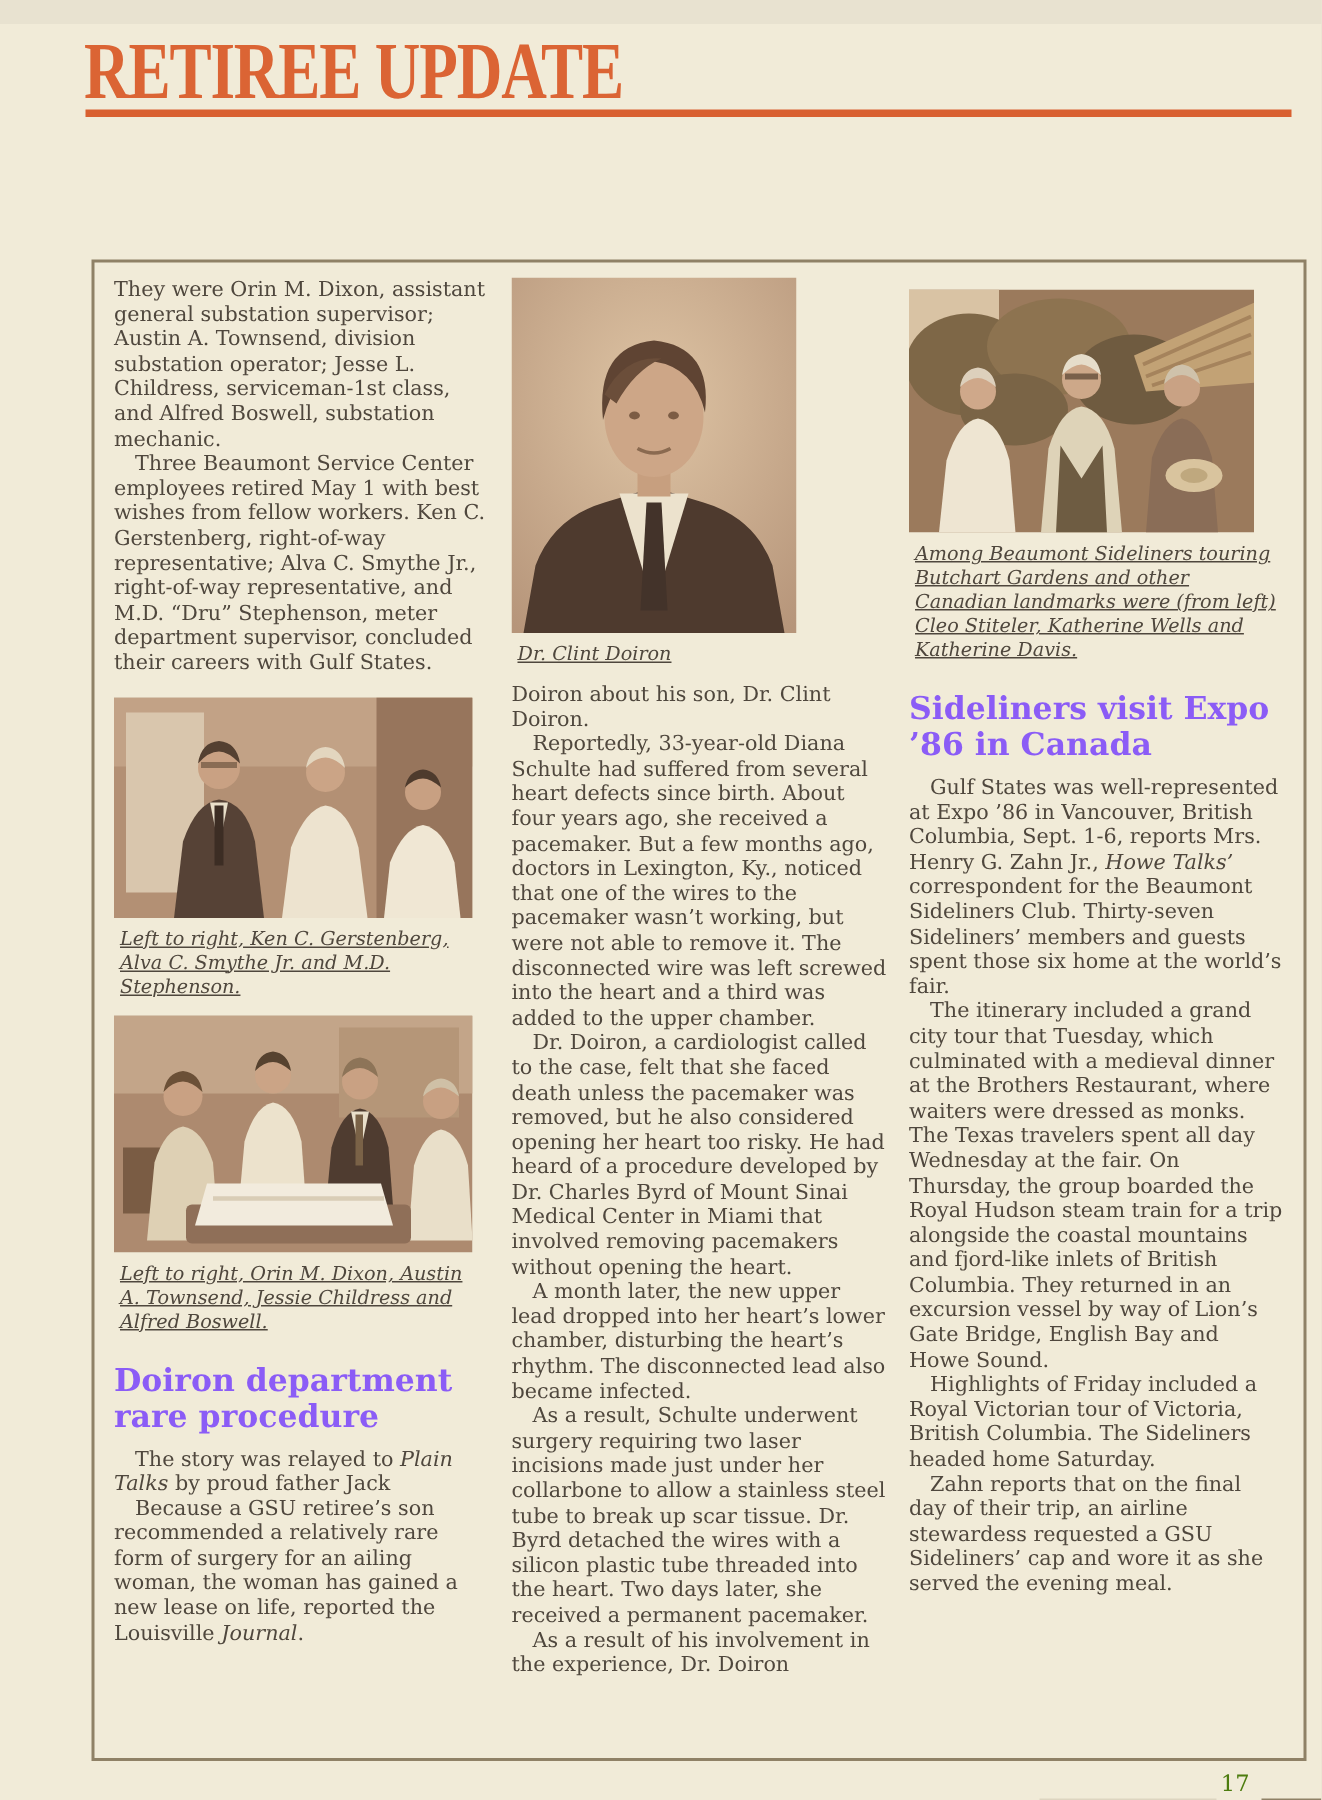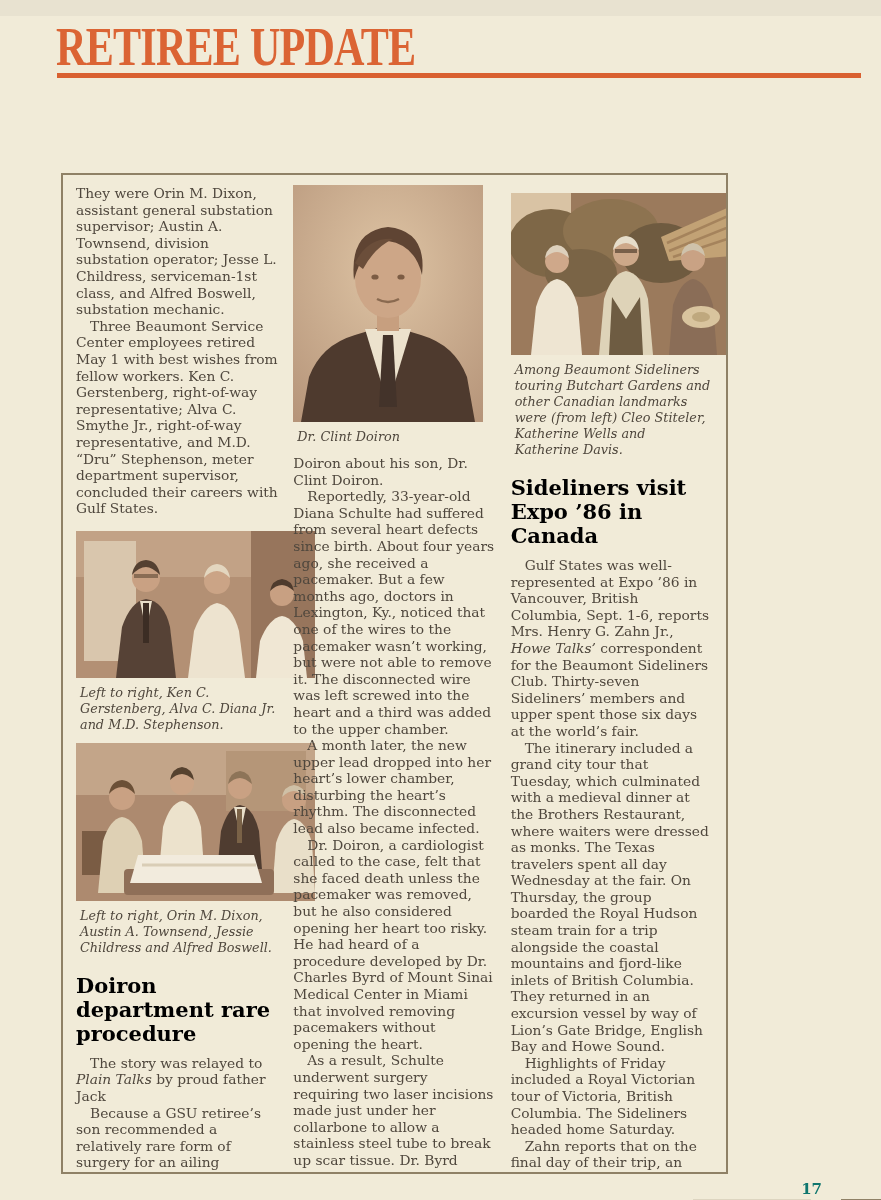"They were Orin M. Dixon," .content-box { width: 667px -> 810px }
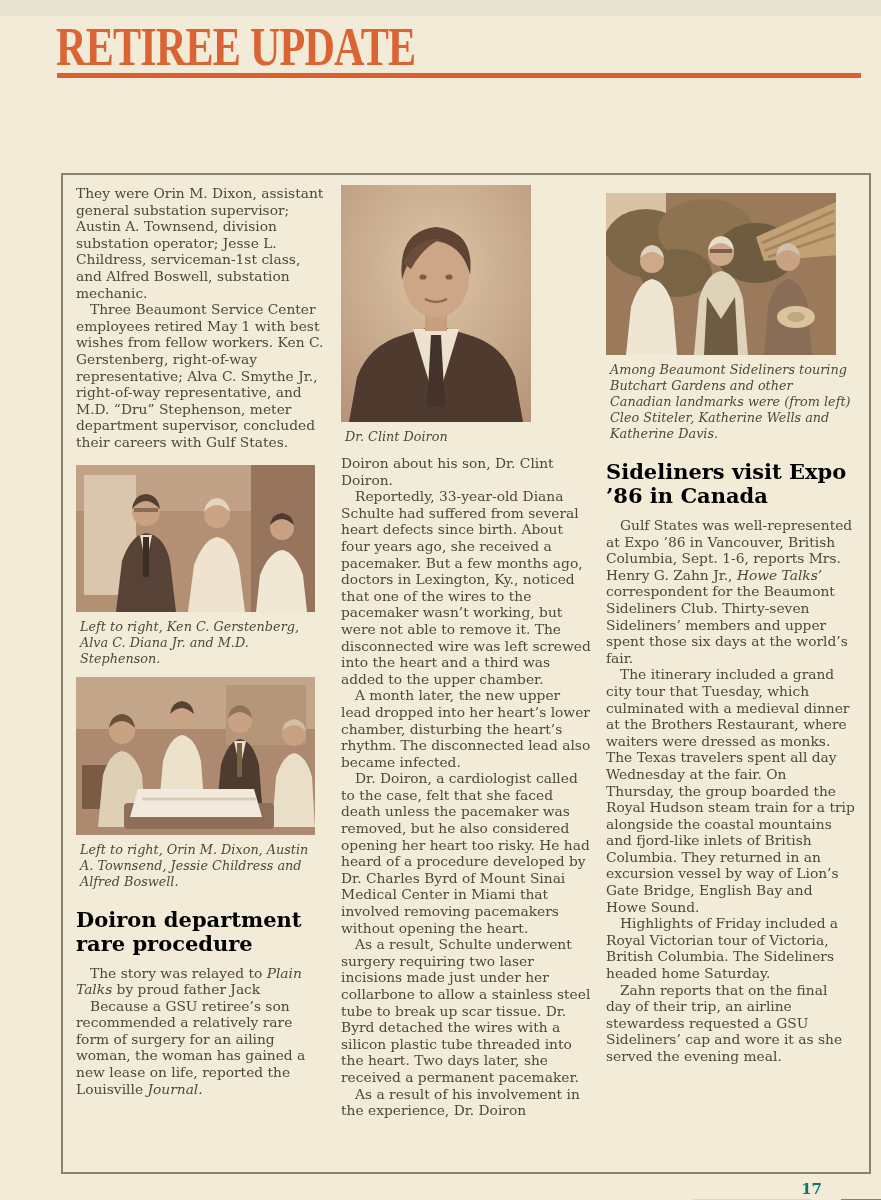"Among Beaumont Sideliners touring" .cap-gap { text-decoration: none -> underline }
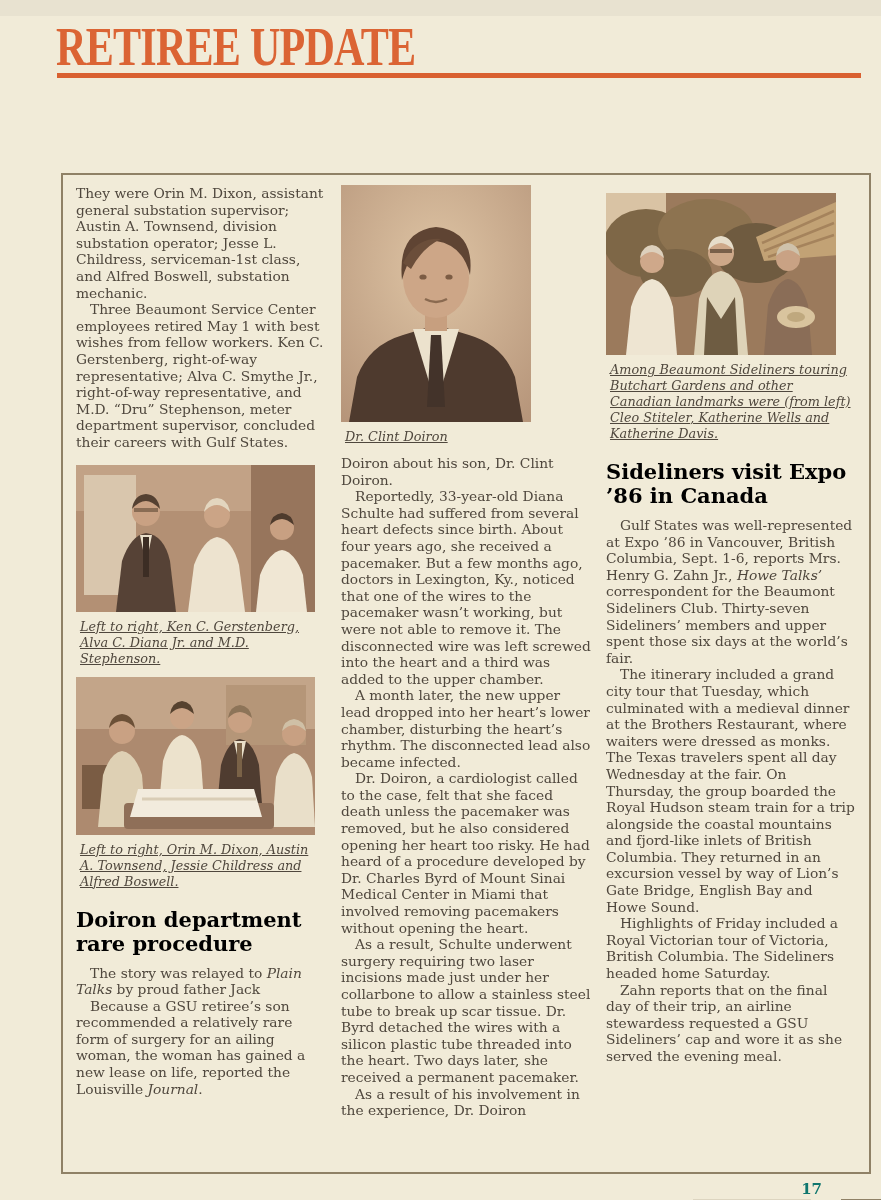"Sideliners visit Expo ’86 in" h2.article-heading { color: #000000 -> #8b5cf6 }
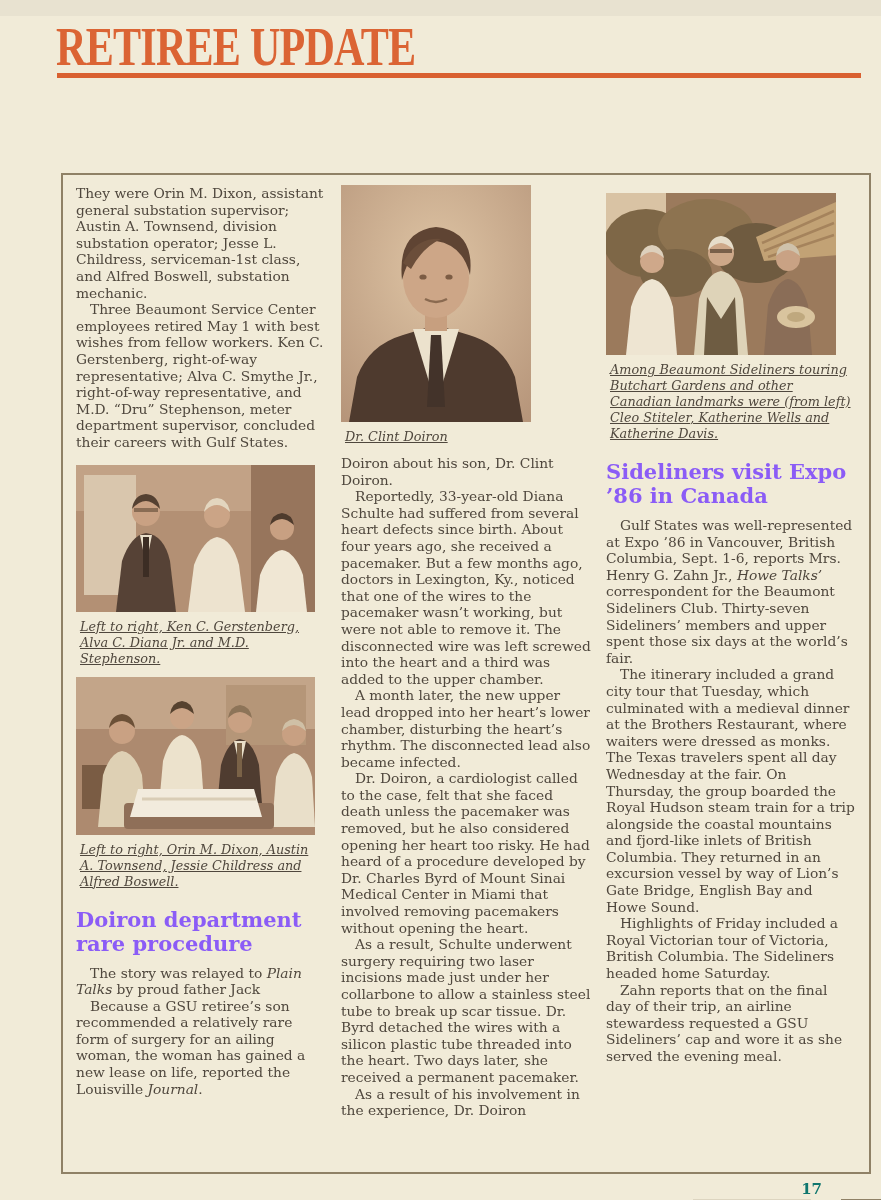"correspondent for the Beaumont" span { text: upper spent those six days -> guests spent those six home }
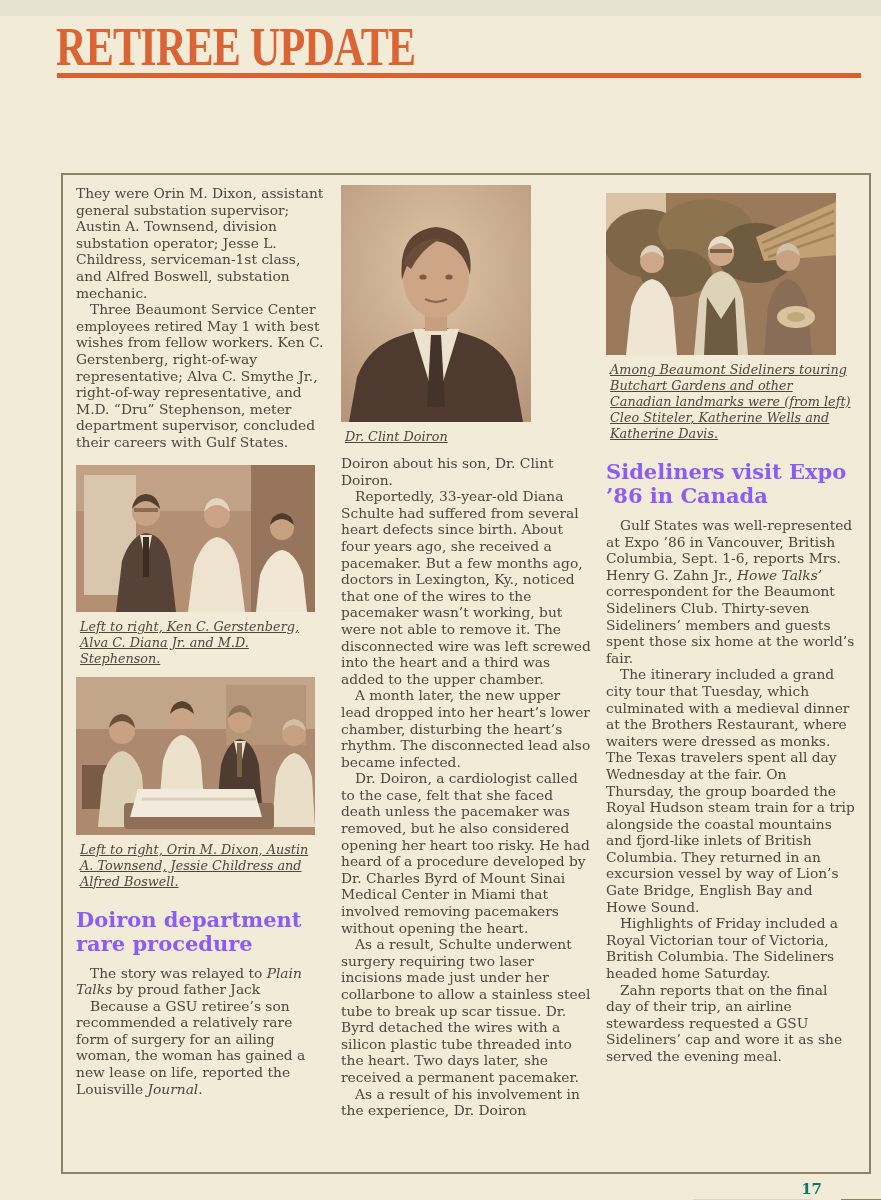"Left to right, Ken C." p.caption { text: Diana -> Smythe }
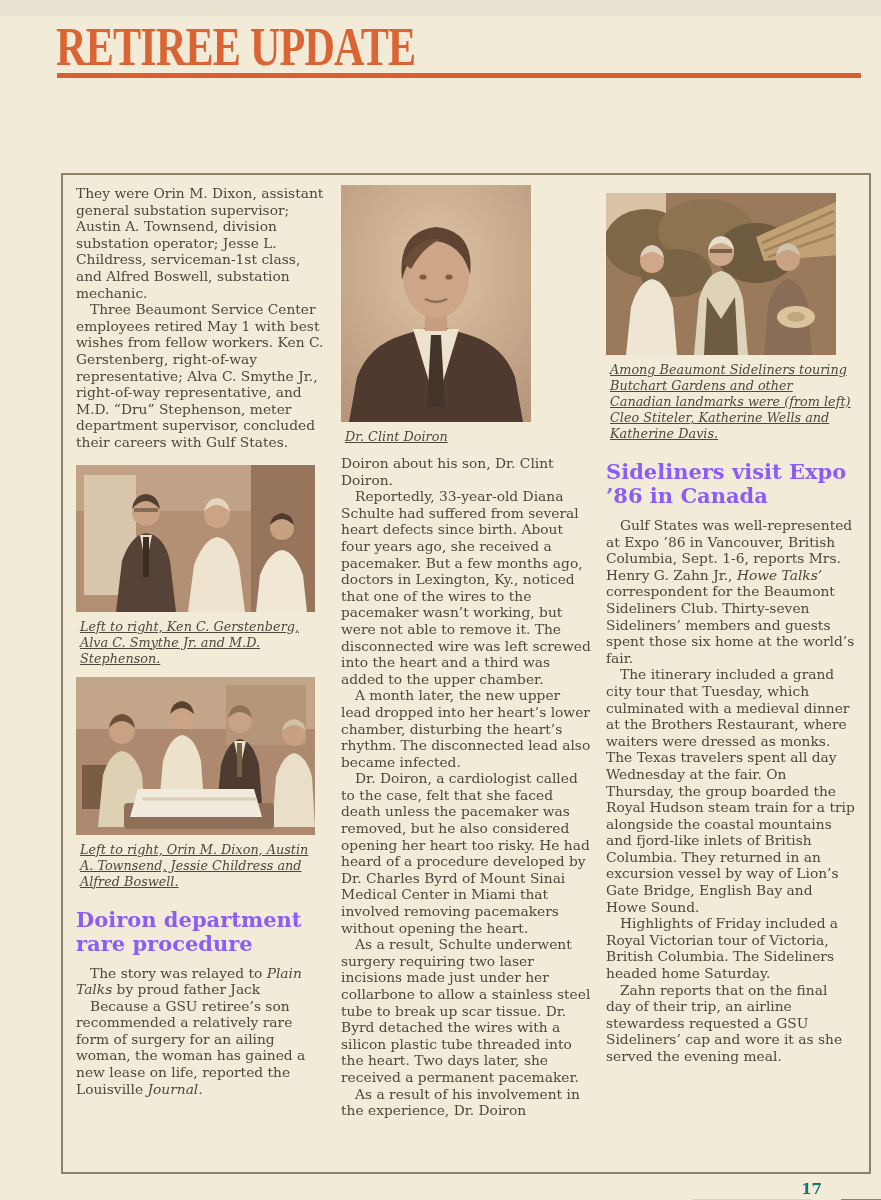"A month later, the new" p.body-p { order: before "Dr. Doiron, a cardiologist called" -> after "Dr. Doiron, a cardiologist called" }
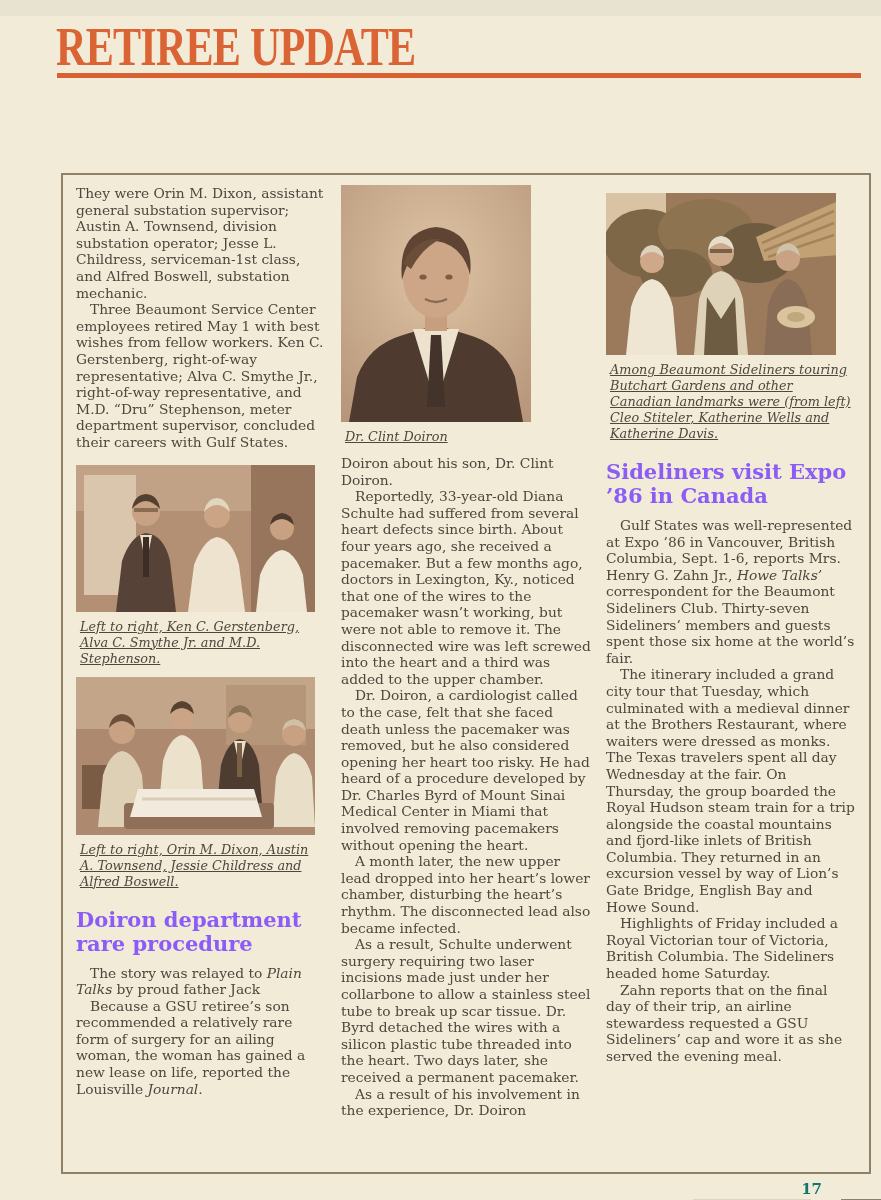"17" .folio .num { color: #0f766e -> #4d7c0f; font-weight: 700 -> 400; right: 59px -> 48px }
